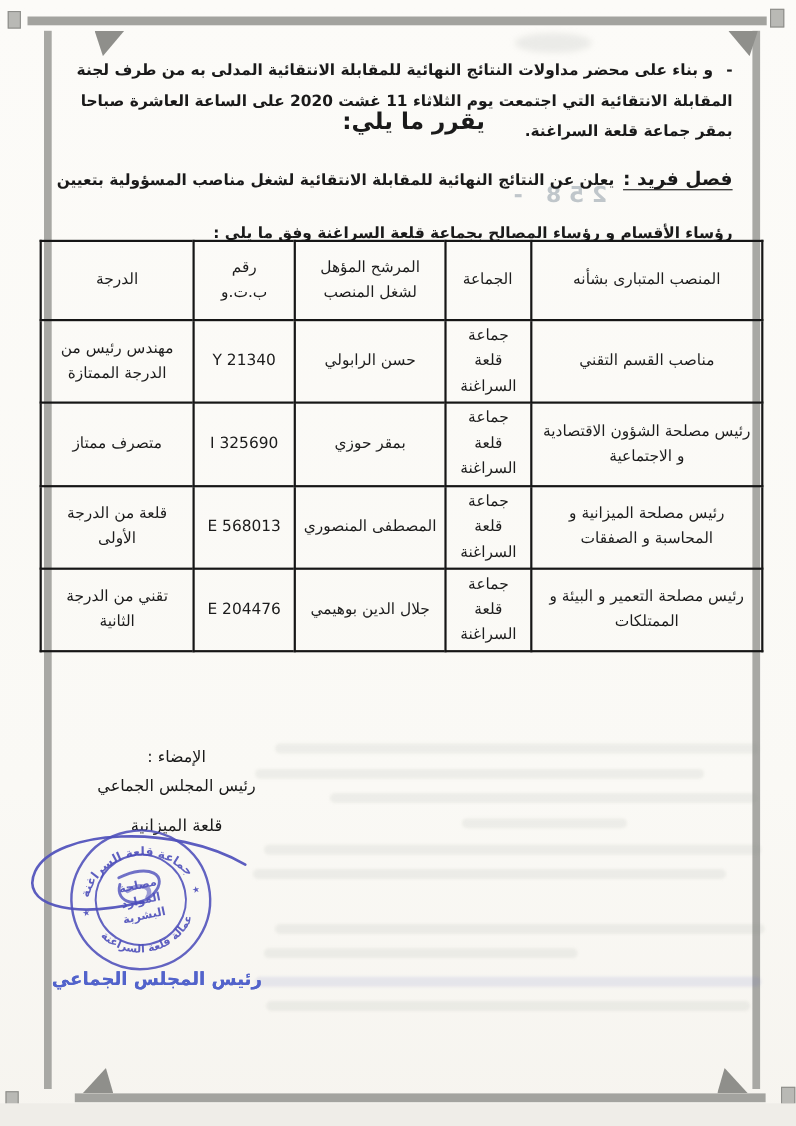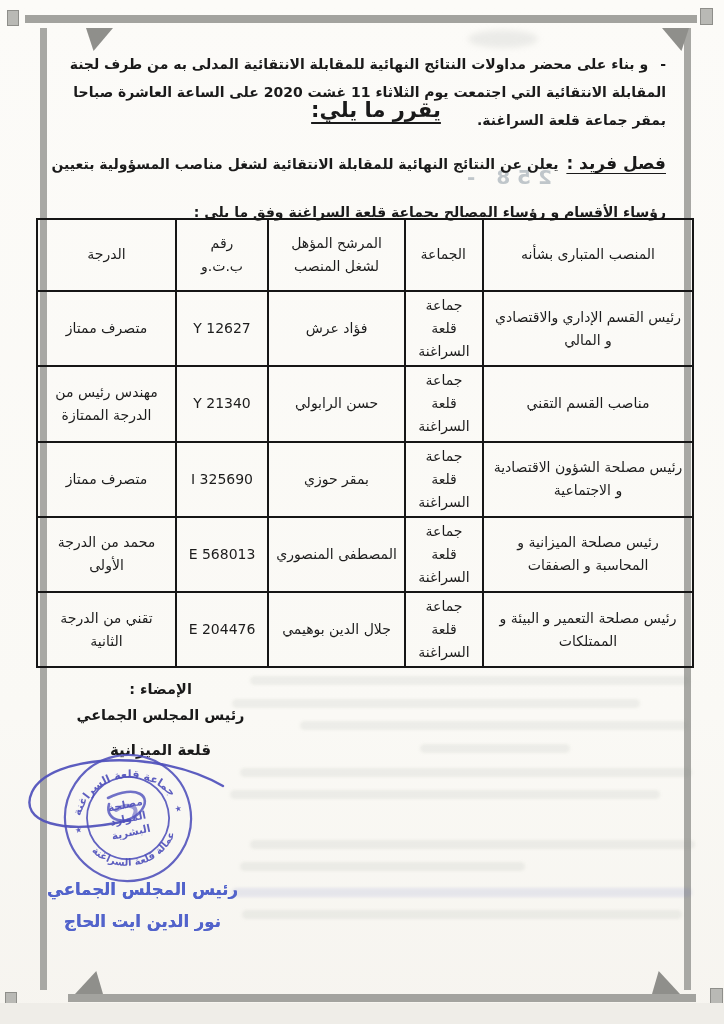"يقرر ما يلي:" .decision-heading span { text-decoration: underline -> none }
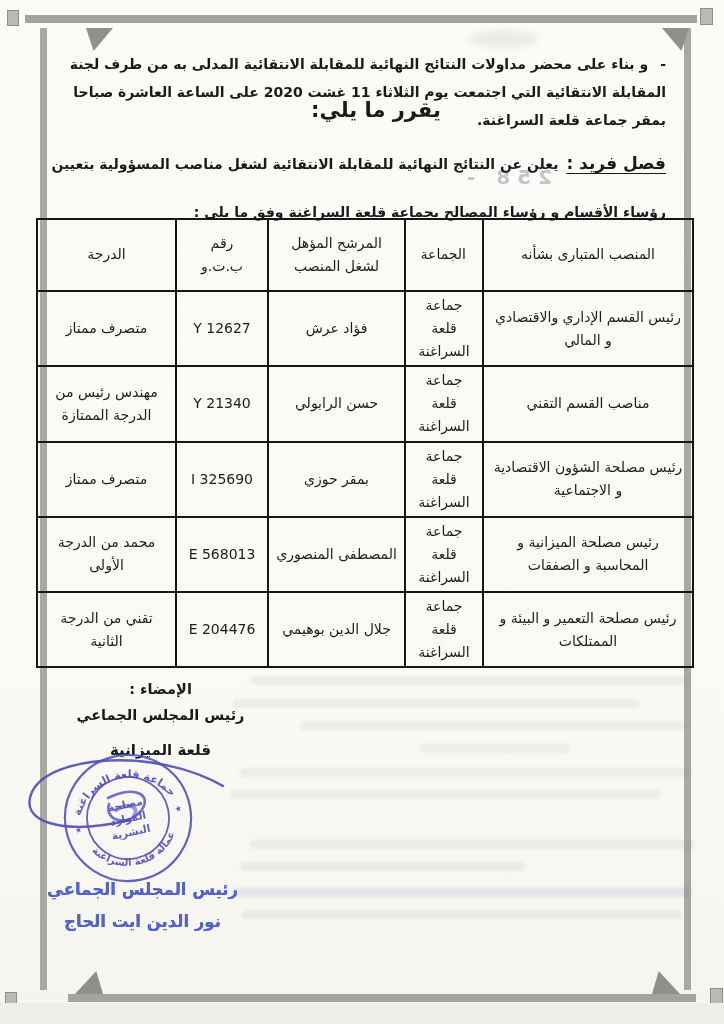"رئيس القسم الإداري والاقتصادي و" tr { html: <tr> <td>رئيس القسم الإداري والاقتصادي و المالي</td> <td>جماعة قلعة السراغنة</td> <td>فؤاد عرش</td> <td>Y 12627</td> <td>متصرف ممتاز</td> </tr> -> none }
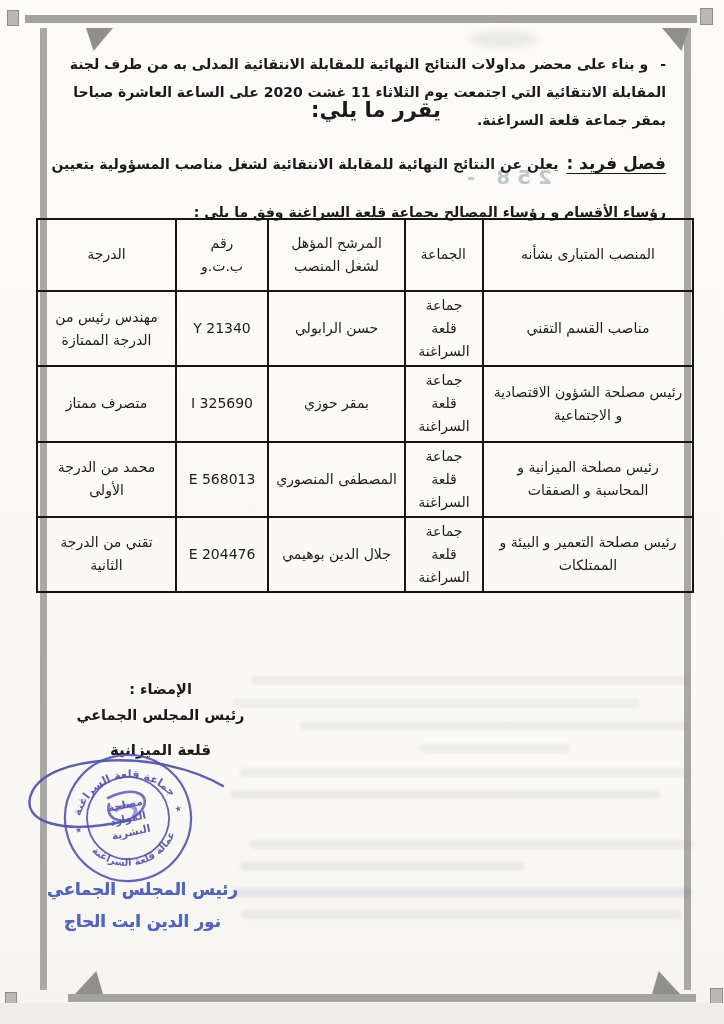"محمد من الدرجة الأولى" td { text: محمد -> قلعة }
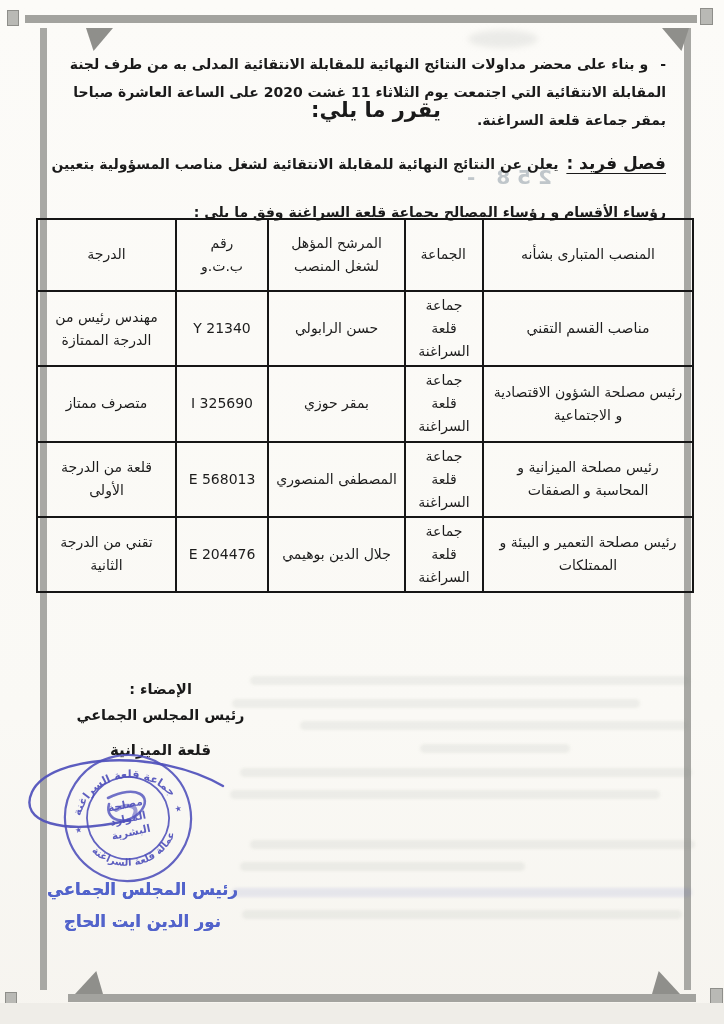"الإمضاء :" .signature-block { font-weight: bold -> normal }
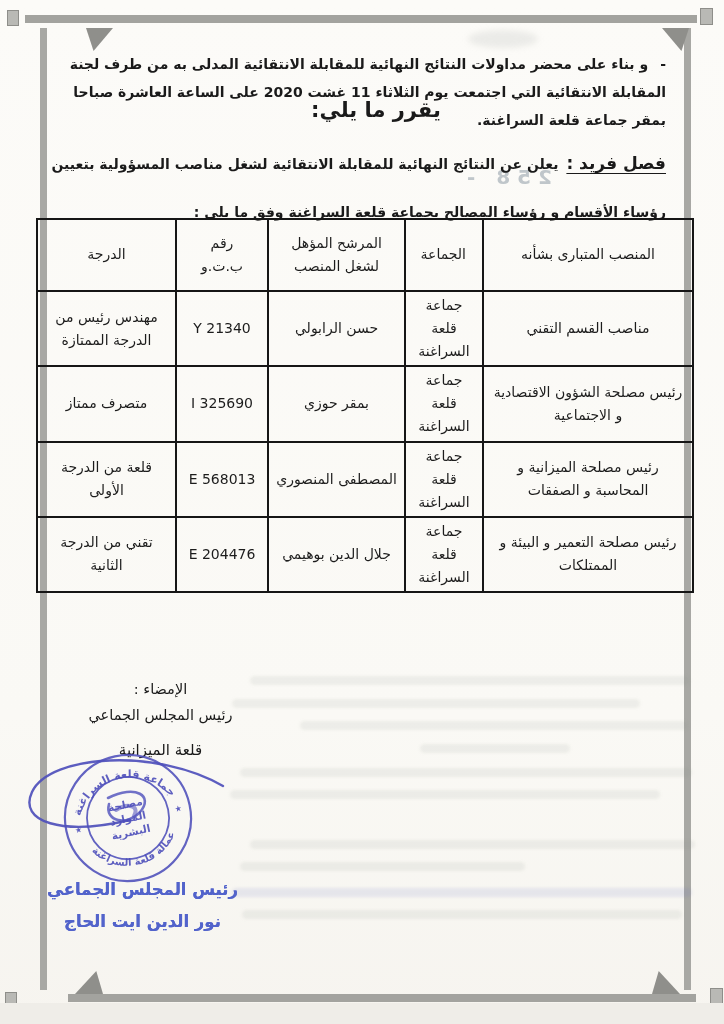"نور الدين ايت الحاج" div { html: <div>نور الدين ايت الحاج</div> -> none }
